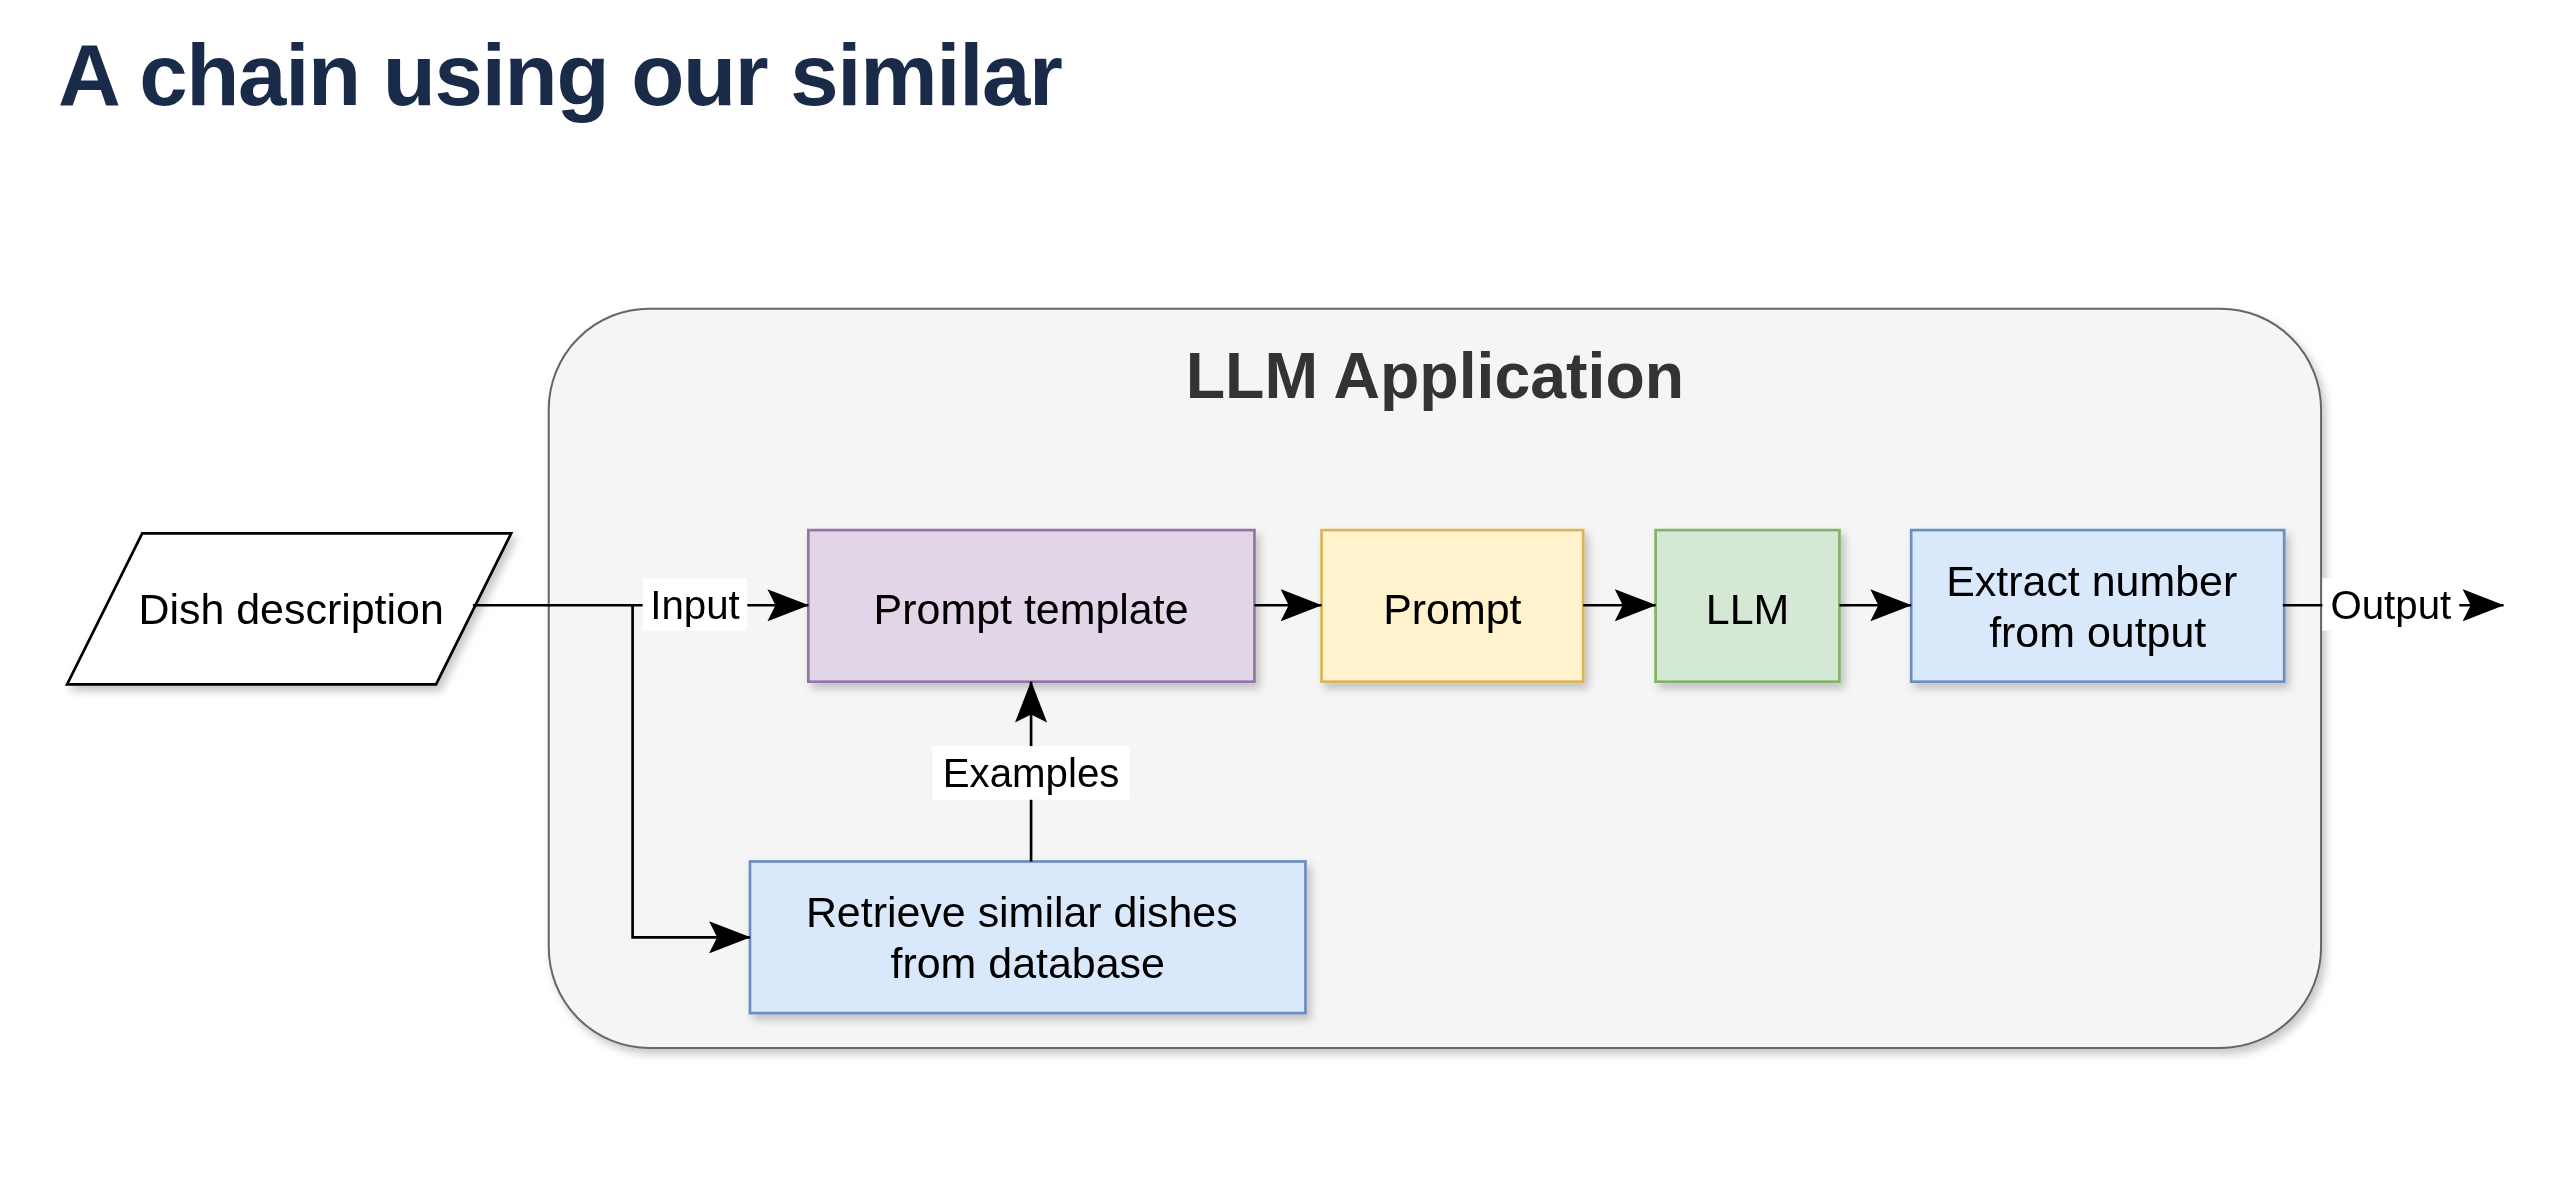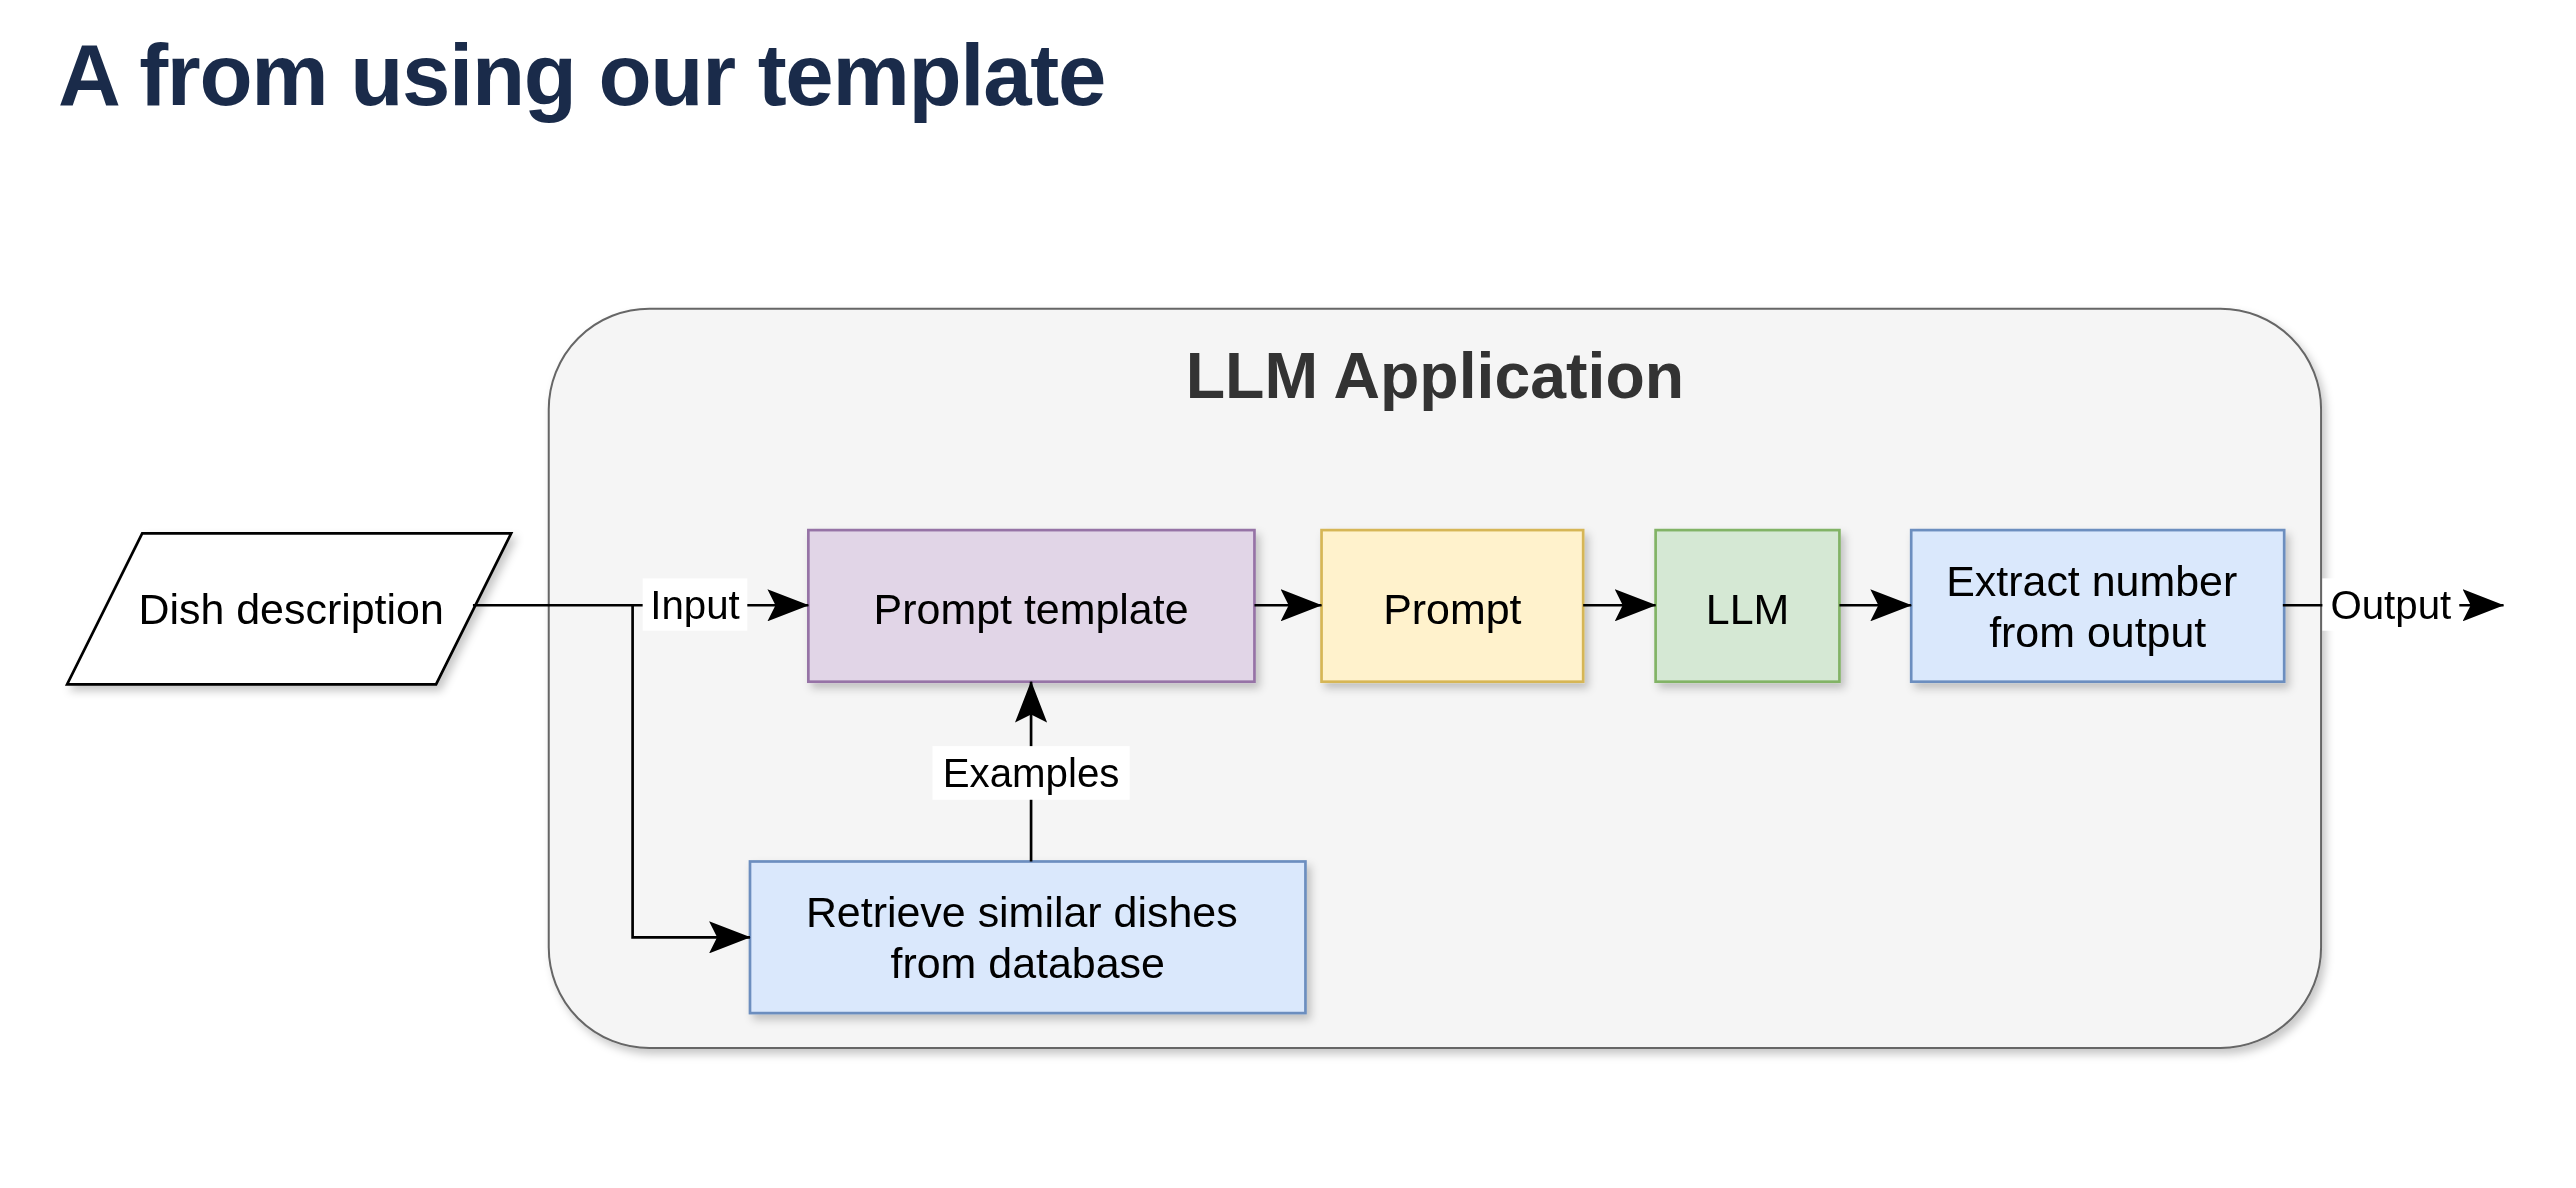"A from using our template" h1.page-title { text: from using our template -> chain using our similar }
